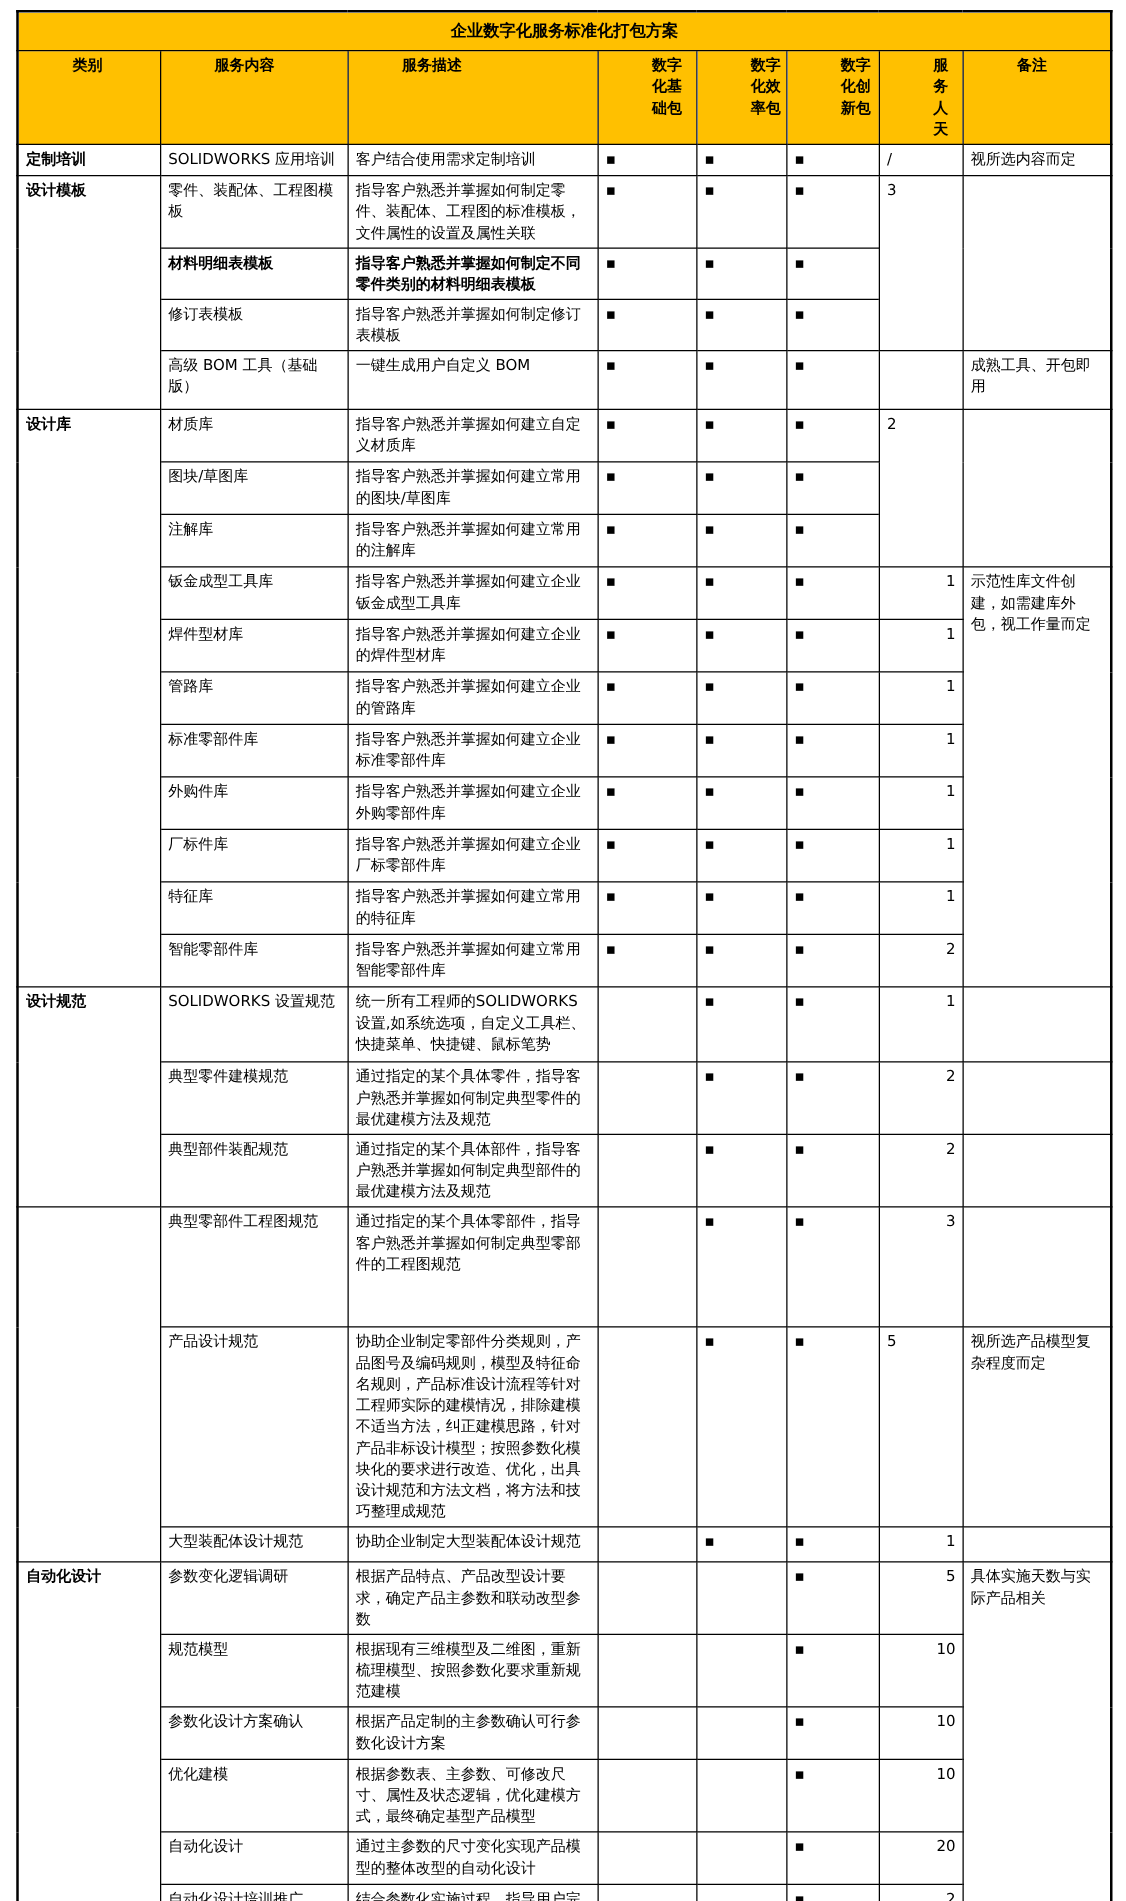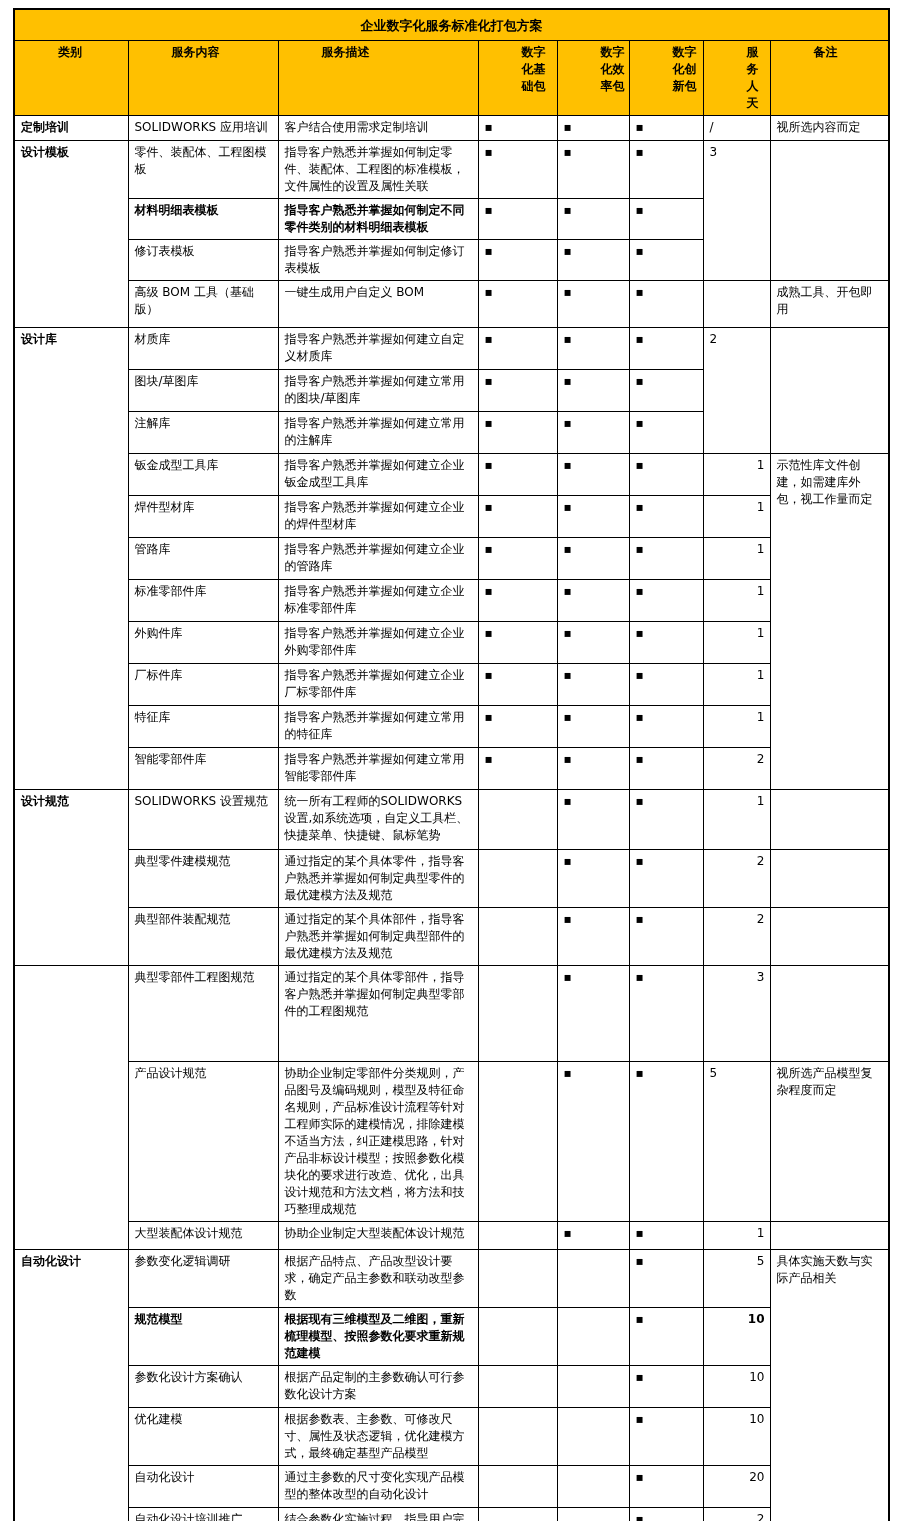"规范模型" tr { font-weight: bold -> none }
